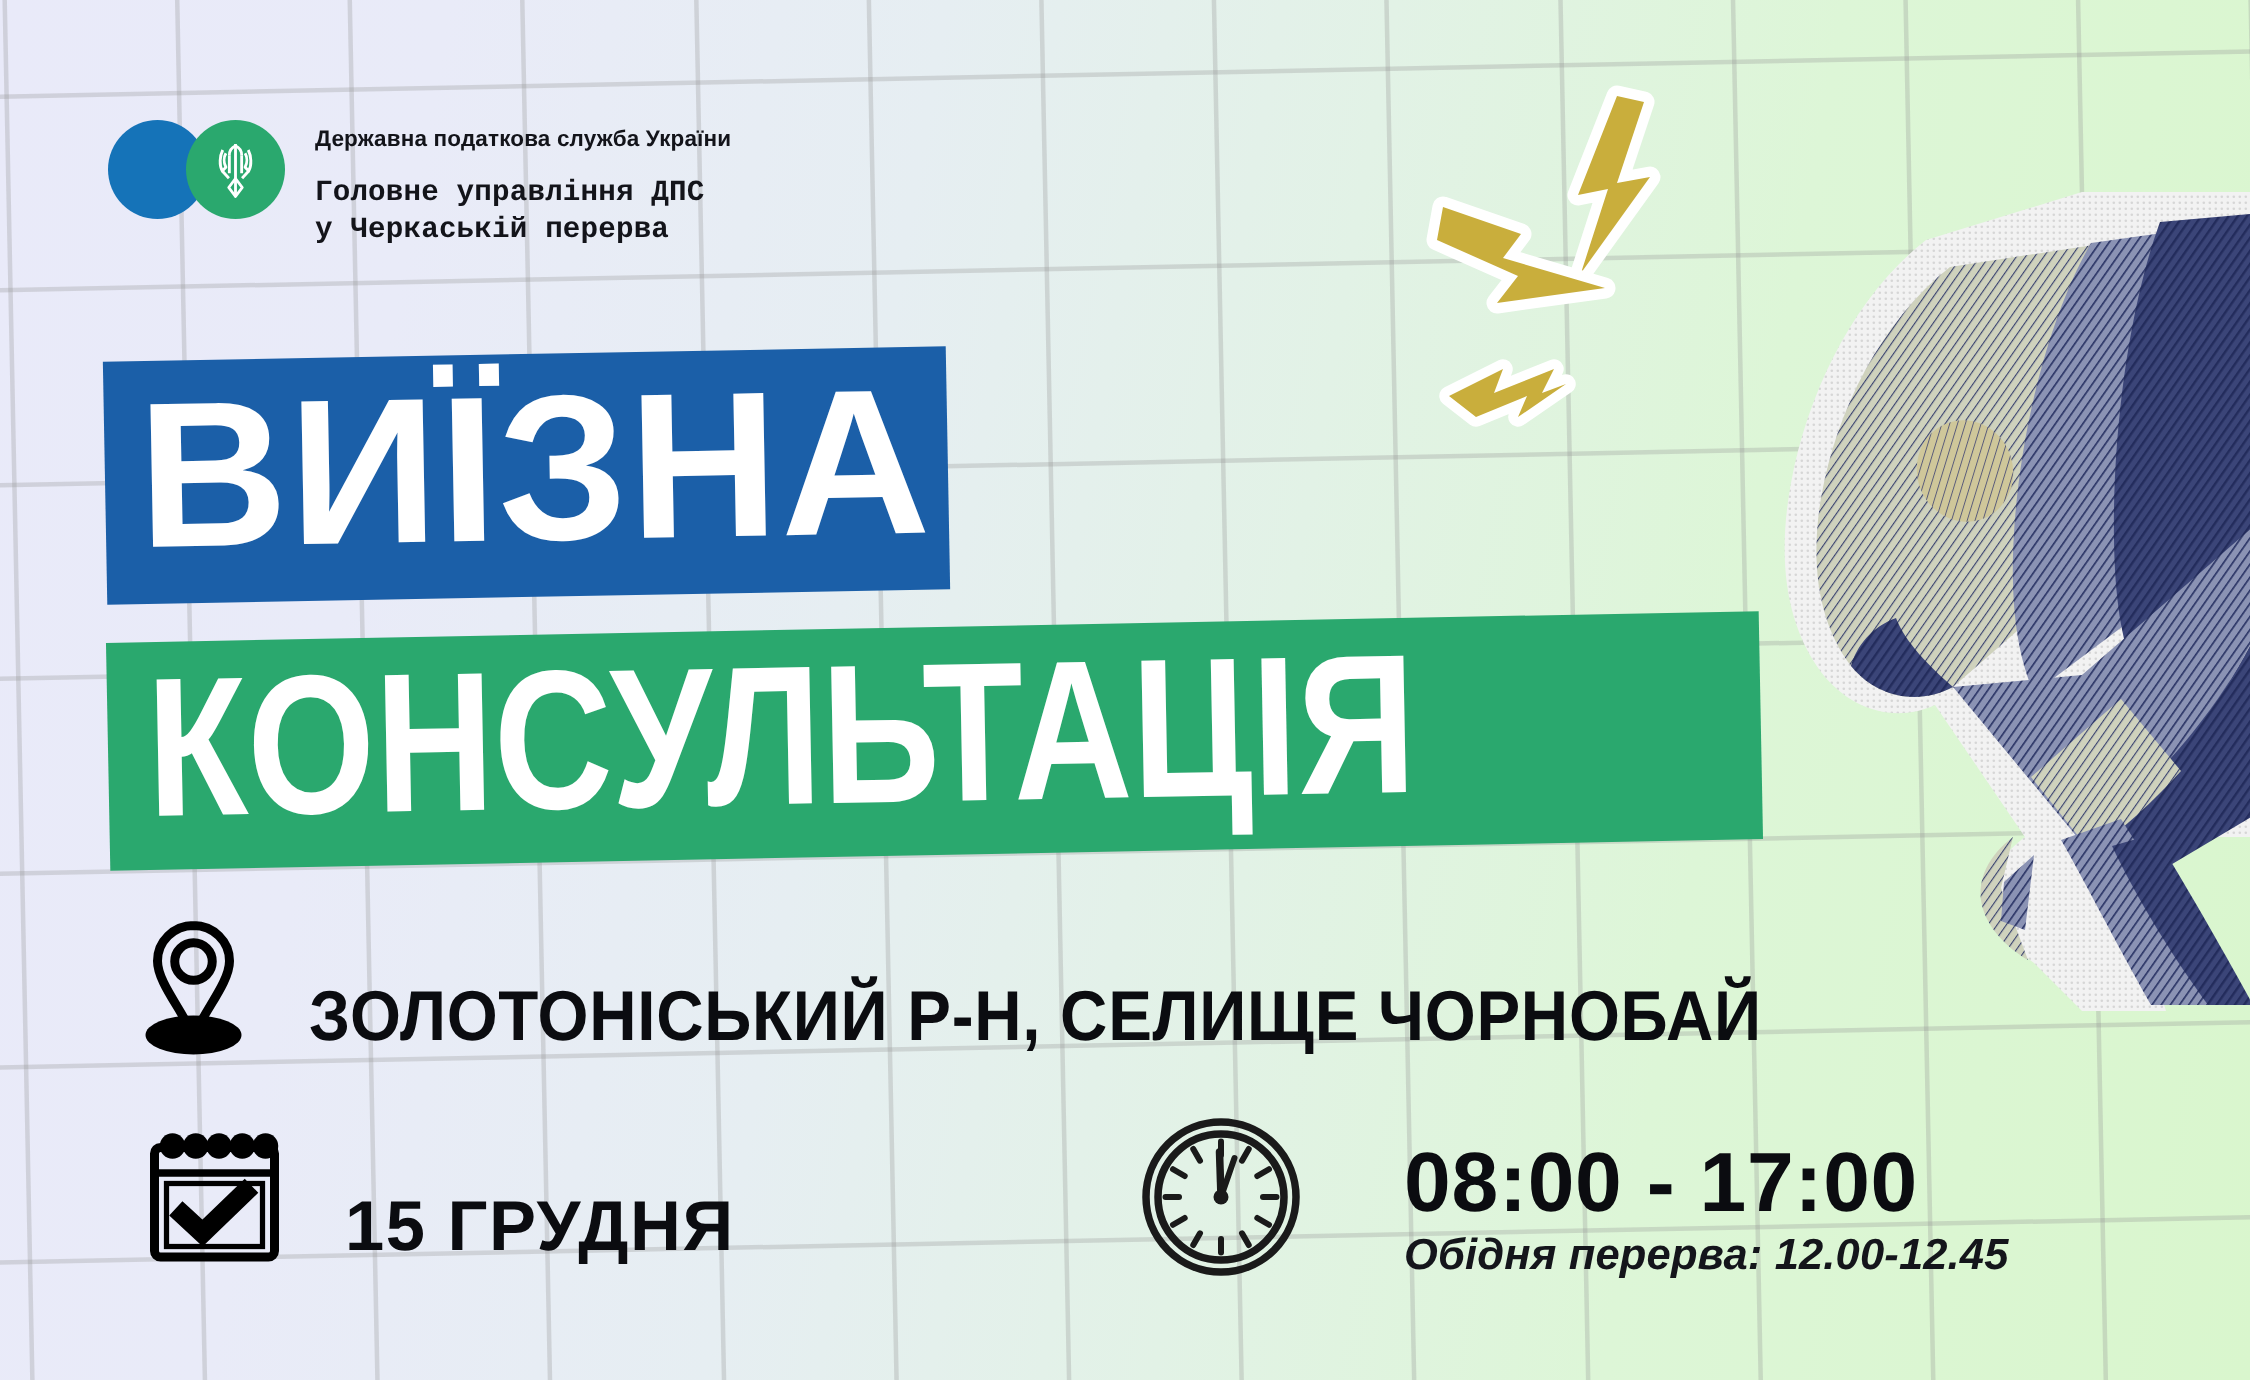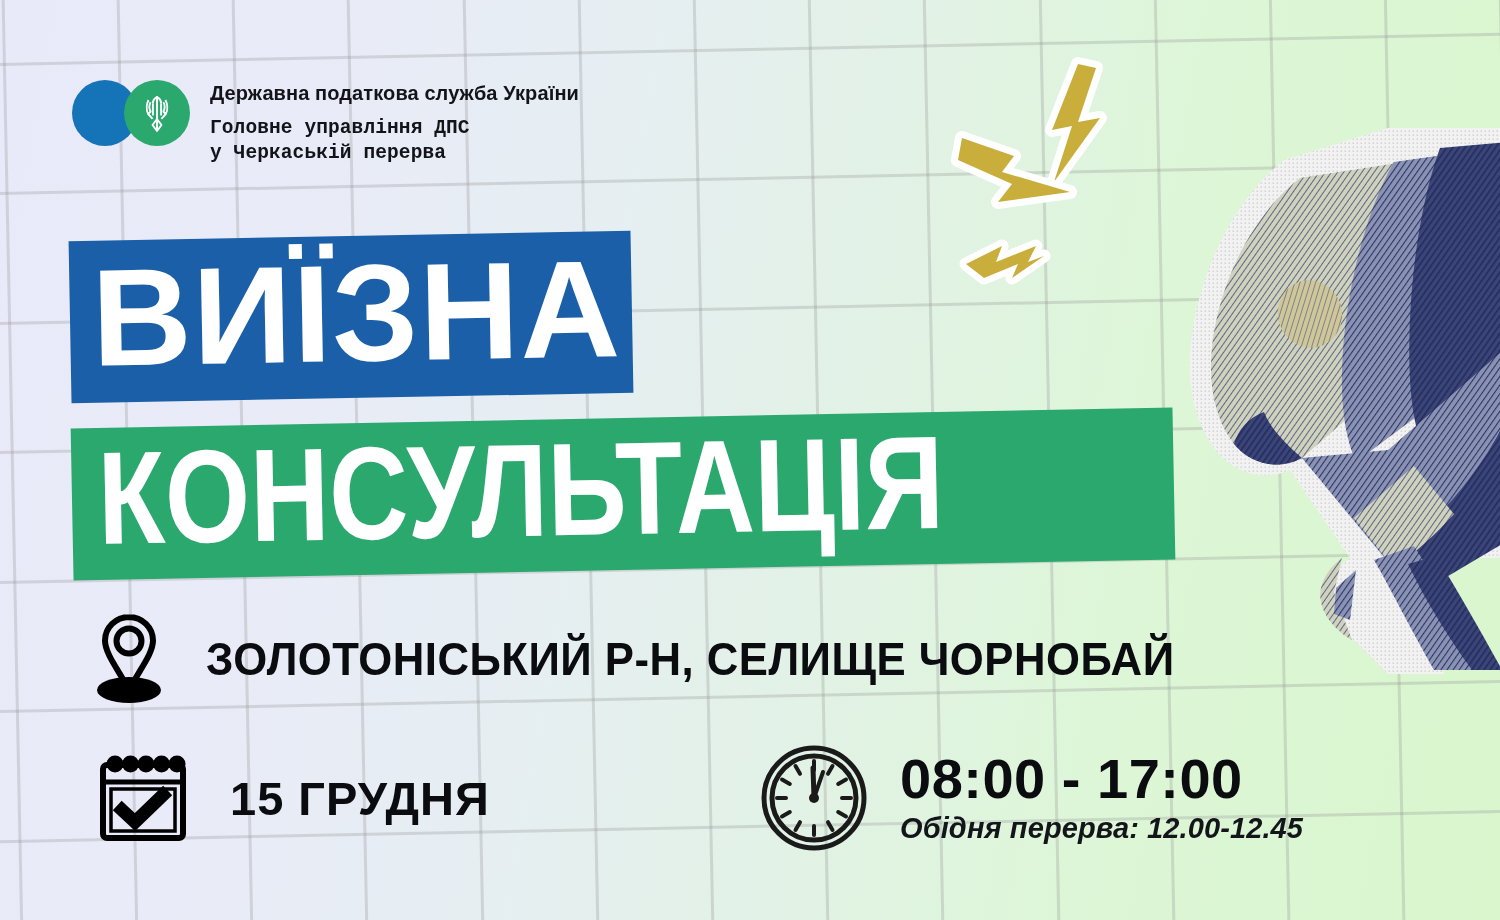"Державна податкова служба України" .org-l1 { font-size: 20px -> 15px }
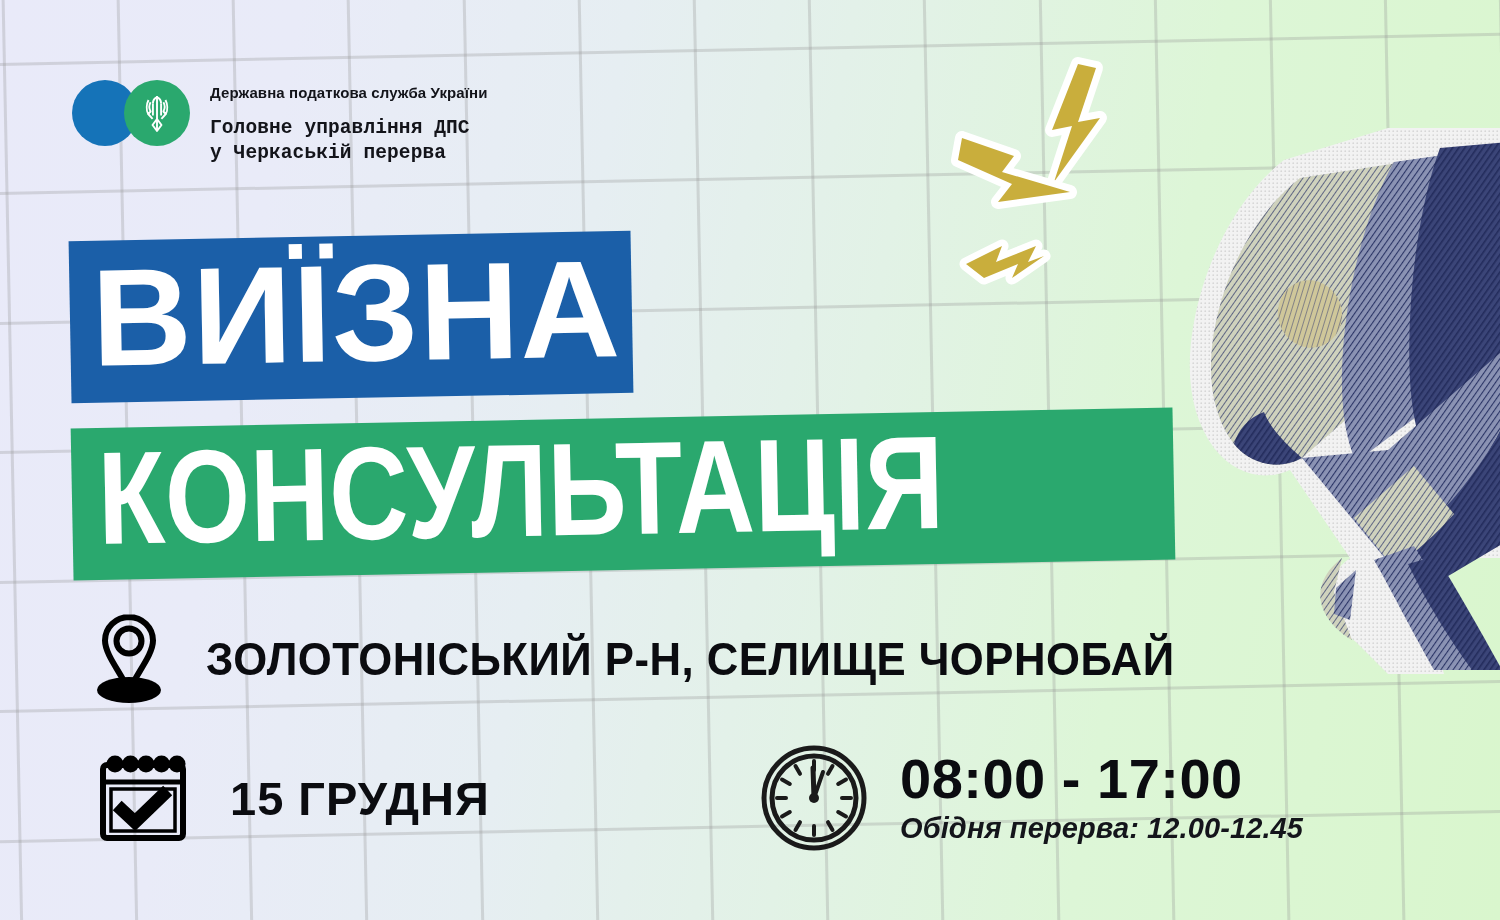"ЗОЛОТОНІСЬКИЙ Р-Н, СЕЛИЩЕ ЧОРНОБАЙ" .row { align-items: center -> flex-end }
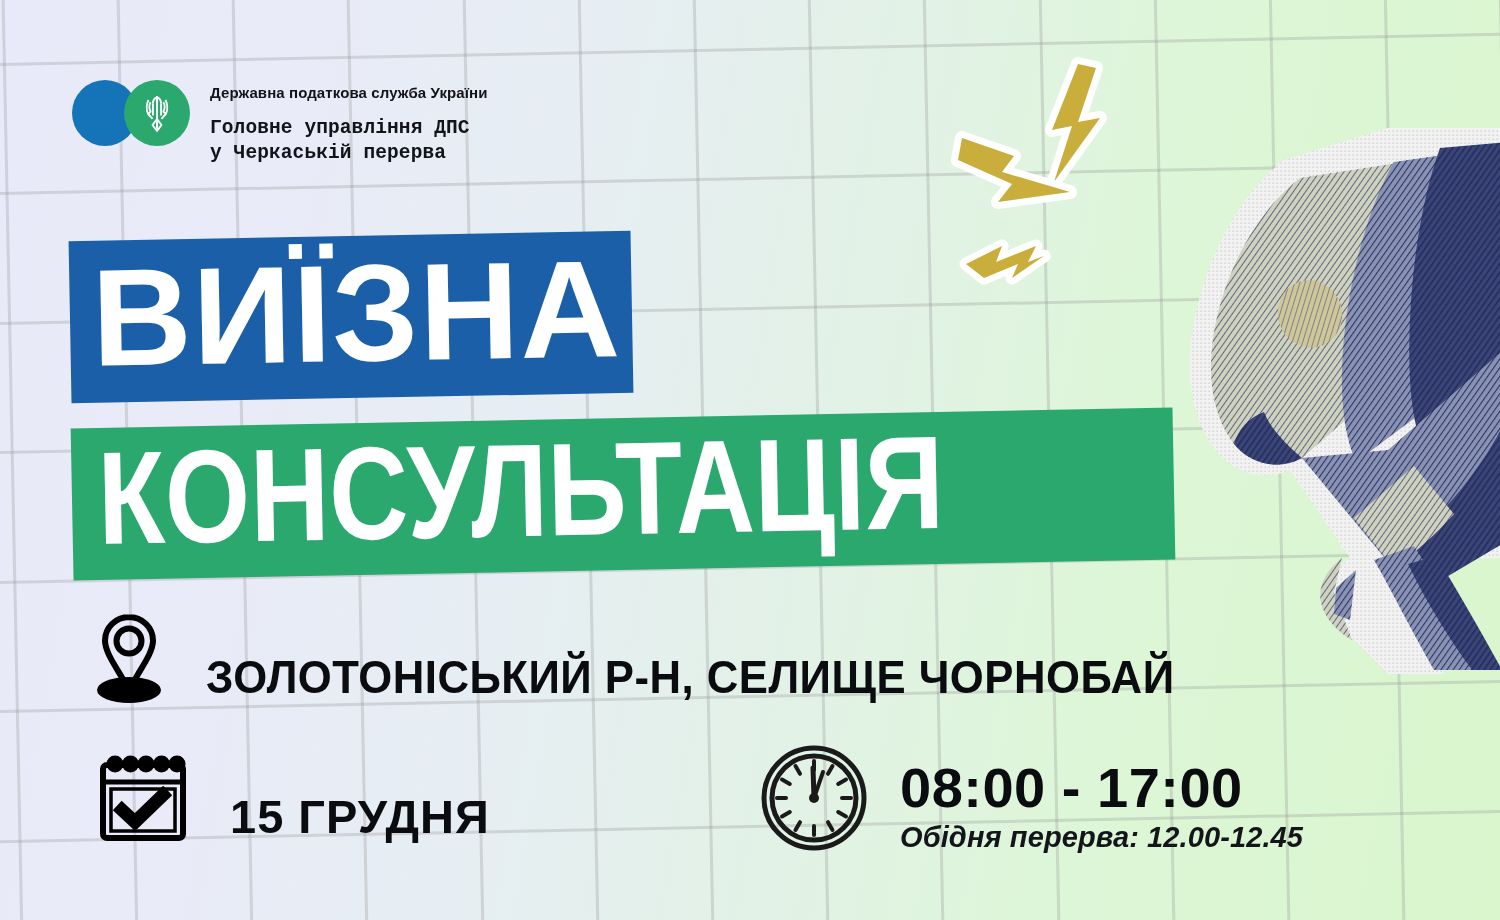"08:00 - 17:00" .row-time { gap: none -> 36px }
